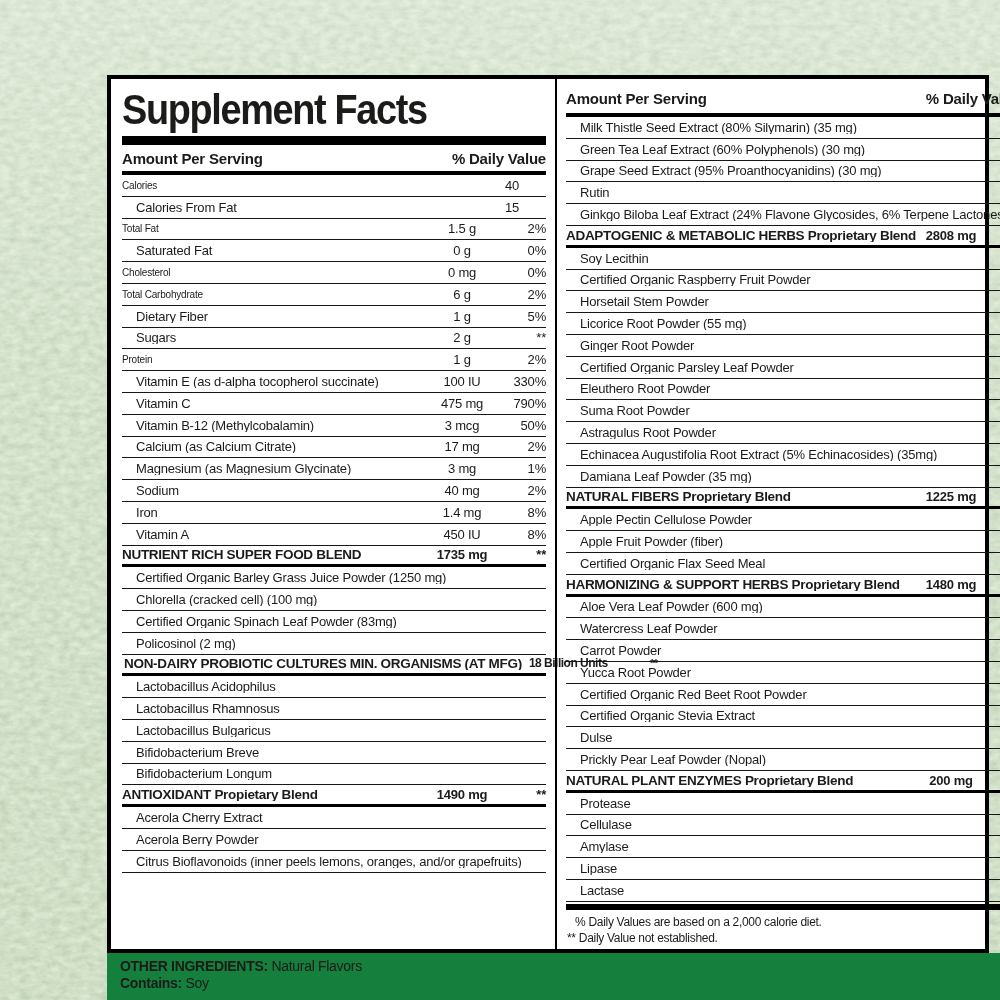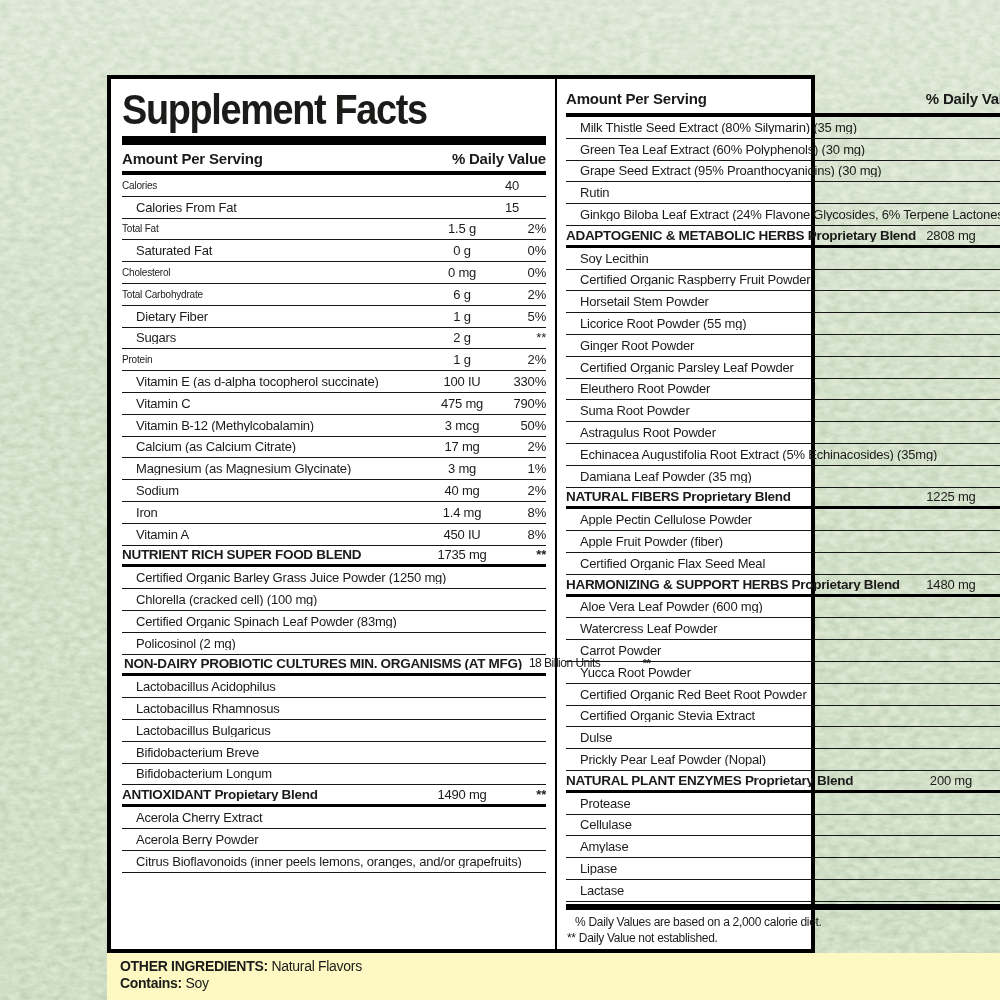"Supplement Facts" .panel { width: 708px -> 882px }
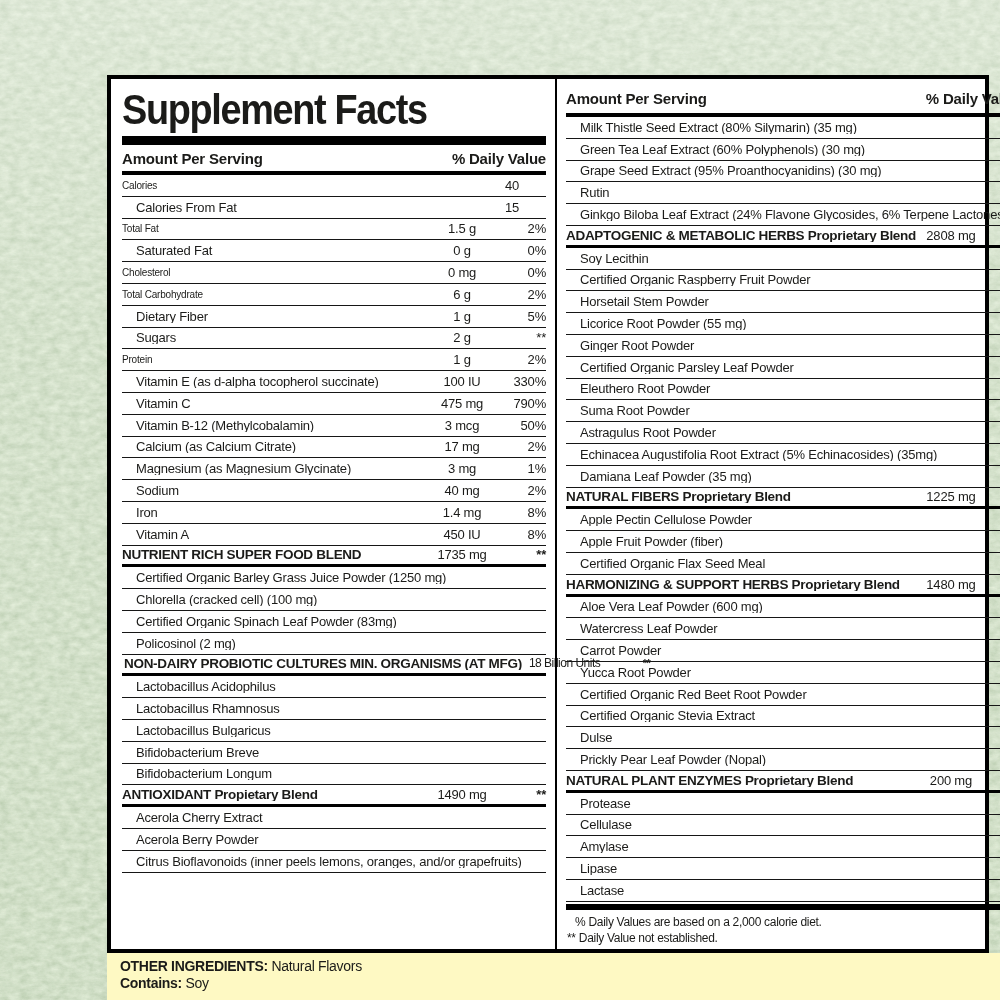"2808 mg" .row.section .amt { font-weight: normal -> bold }
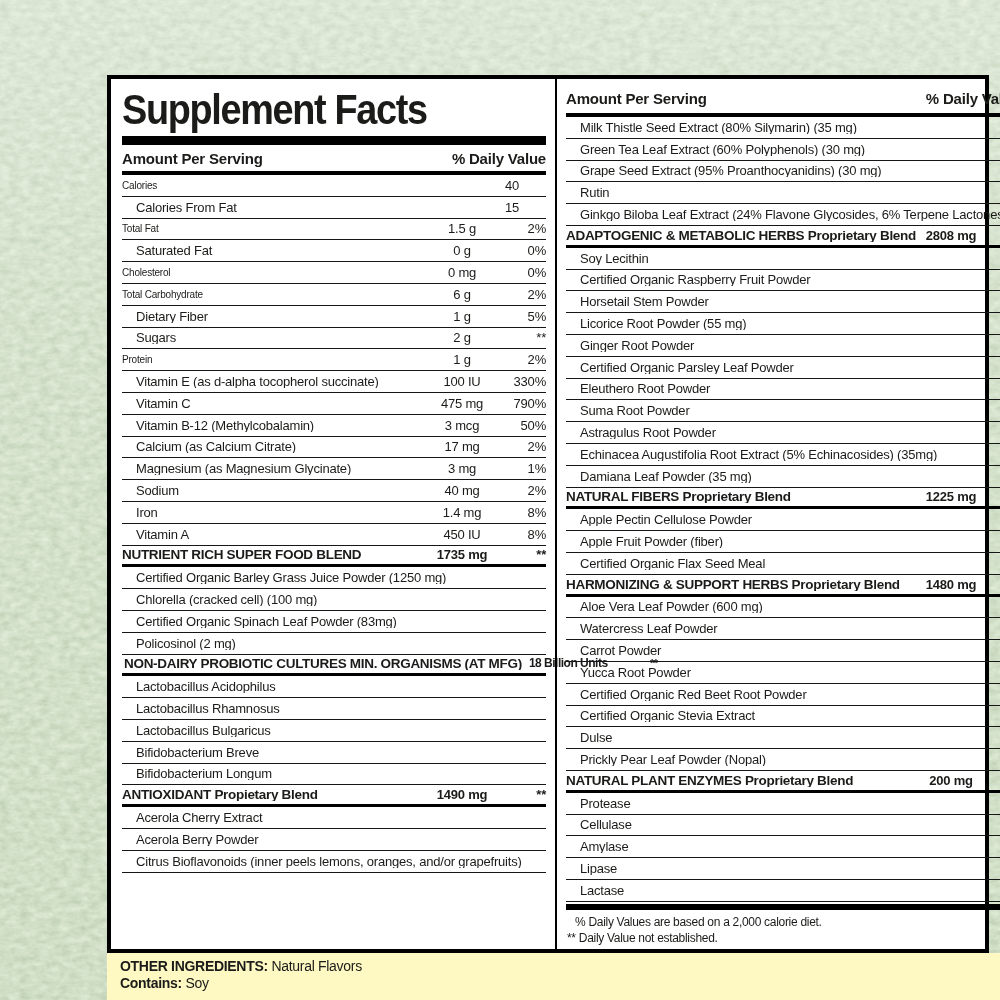"OTHER INGREDIENTS: Natural Flavors" .bottom-strip { background: #fef9c3 -> #15803d }
